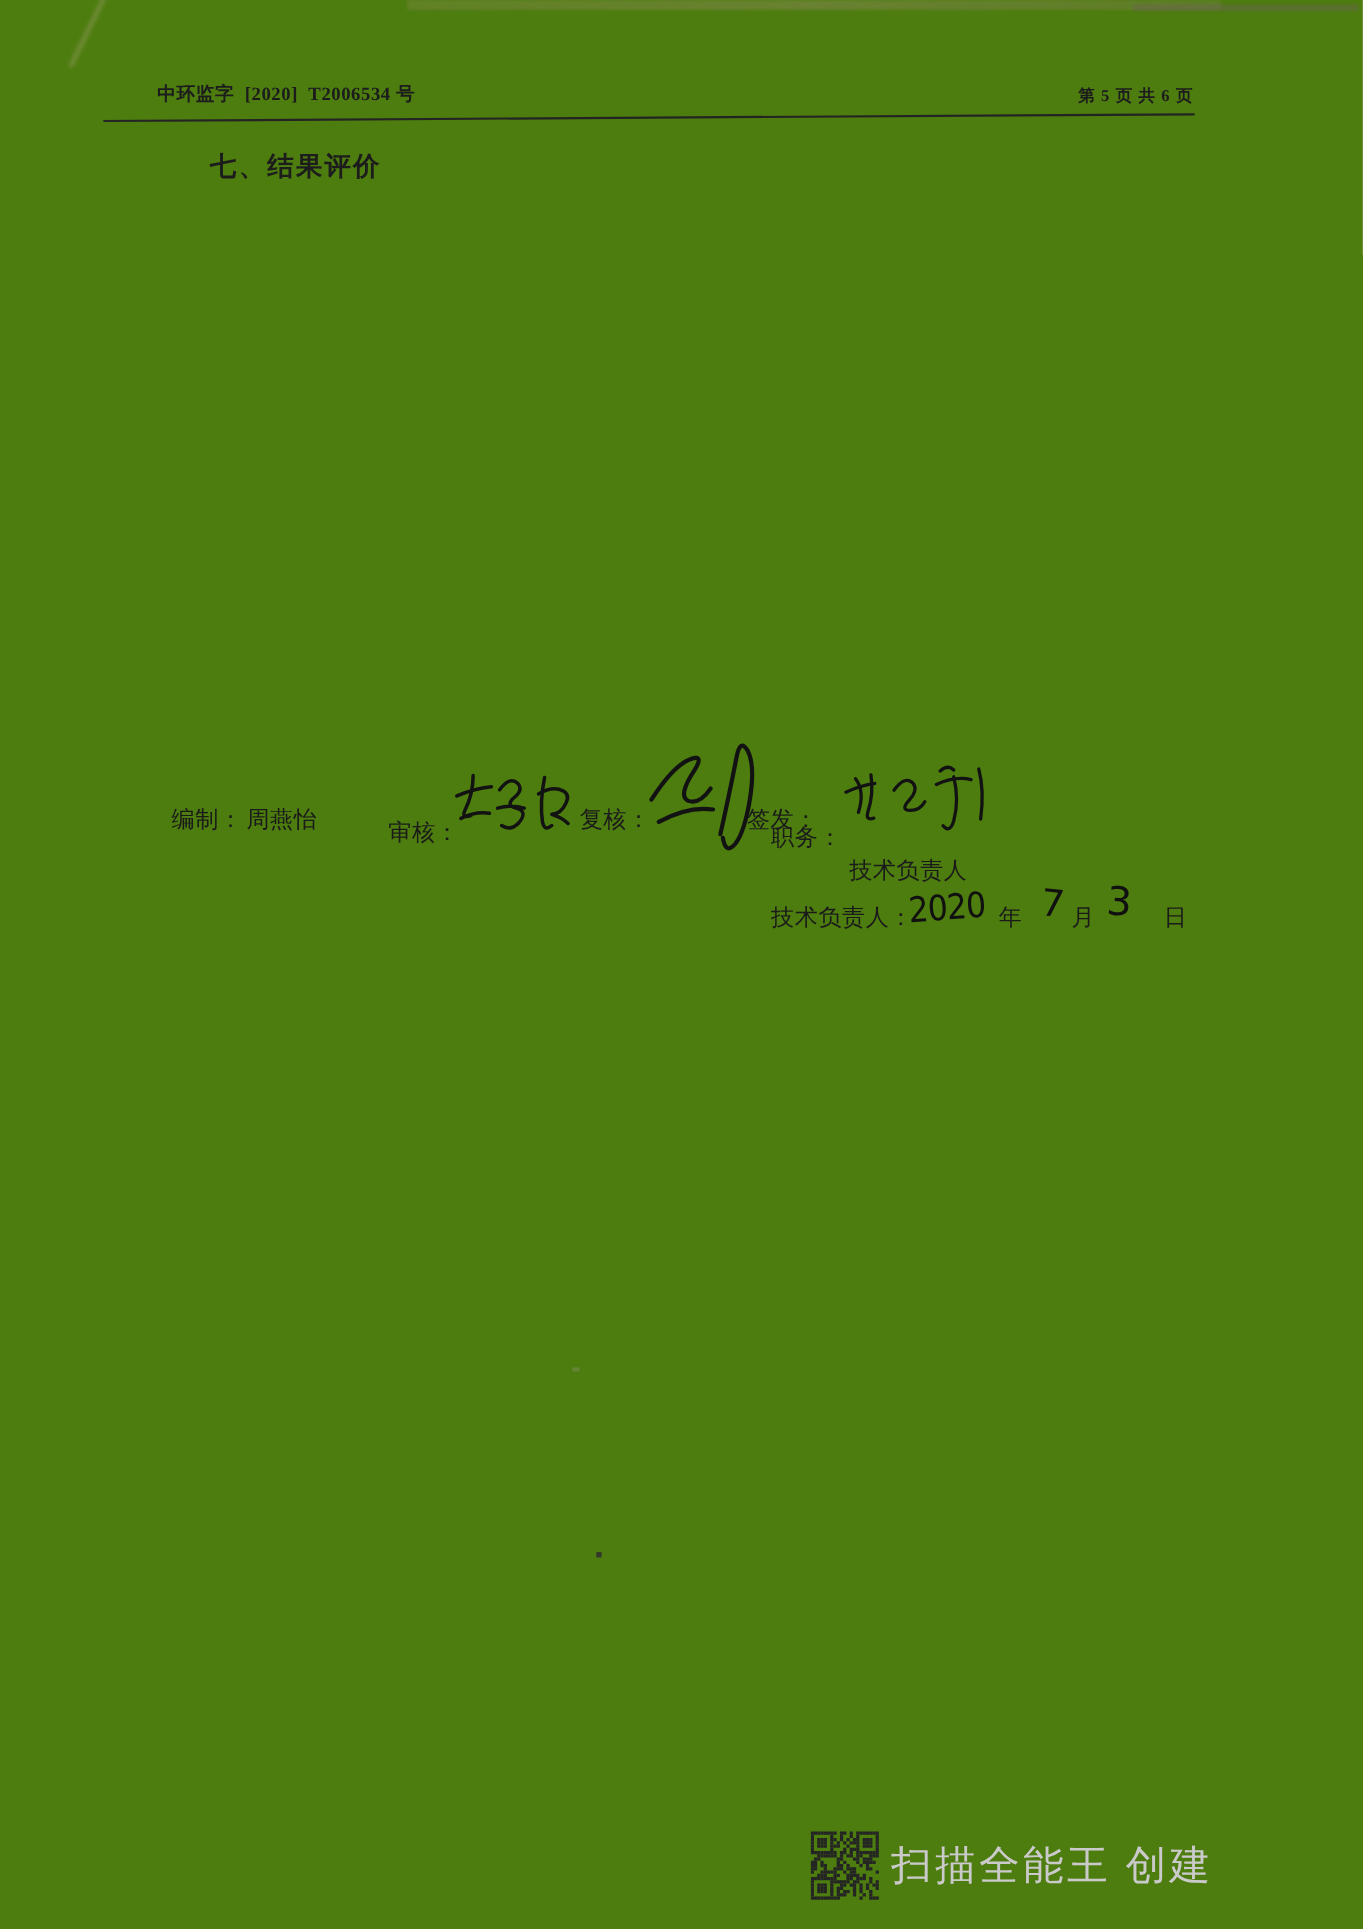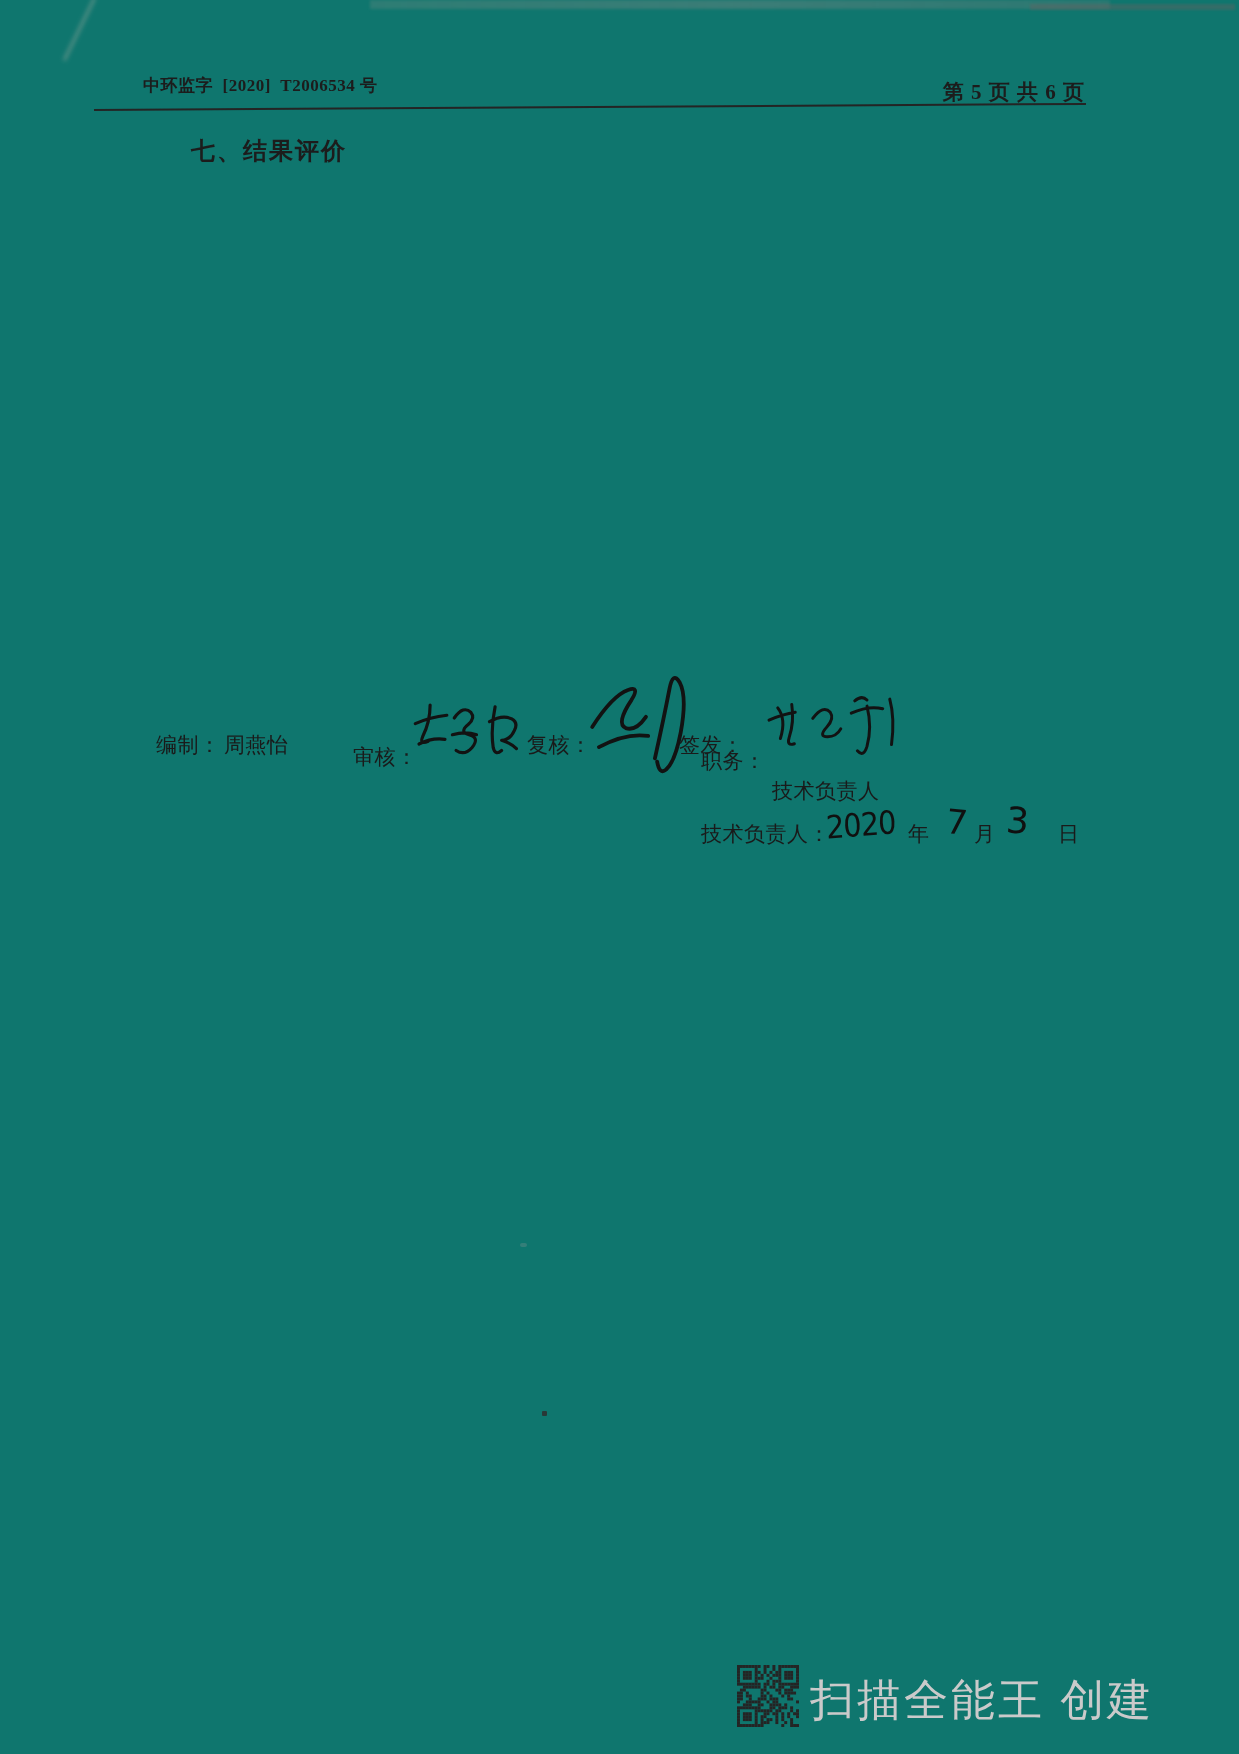"中环监字 [2020] T2006534 号" .page { background: #0f766e -> #4d7c0f }
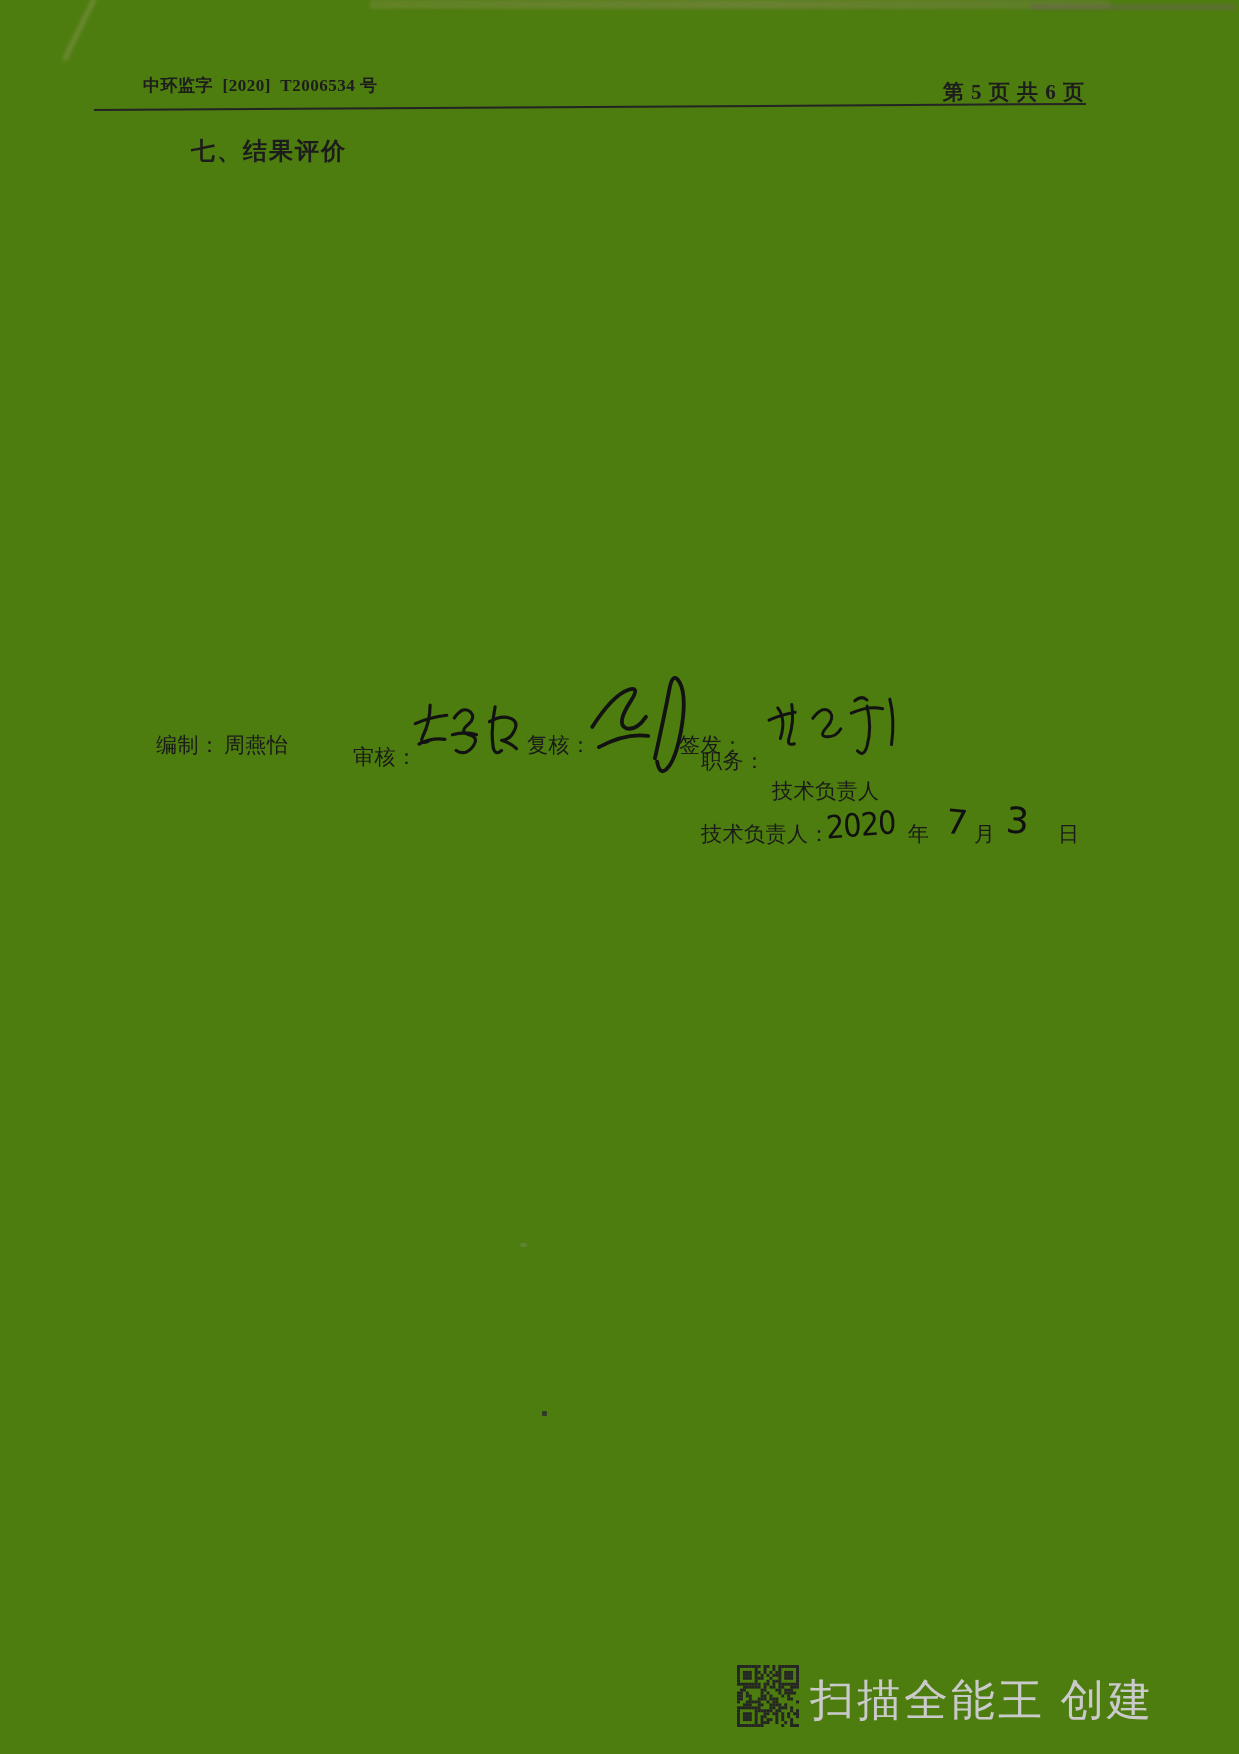"第 5 页 共 6" .hdr-right { font-size: 21px -> 15px }
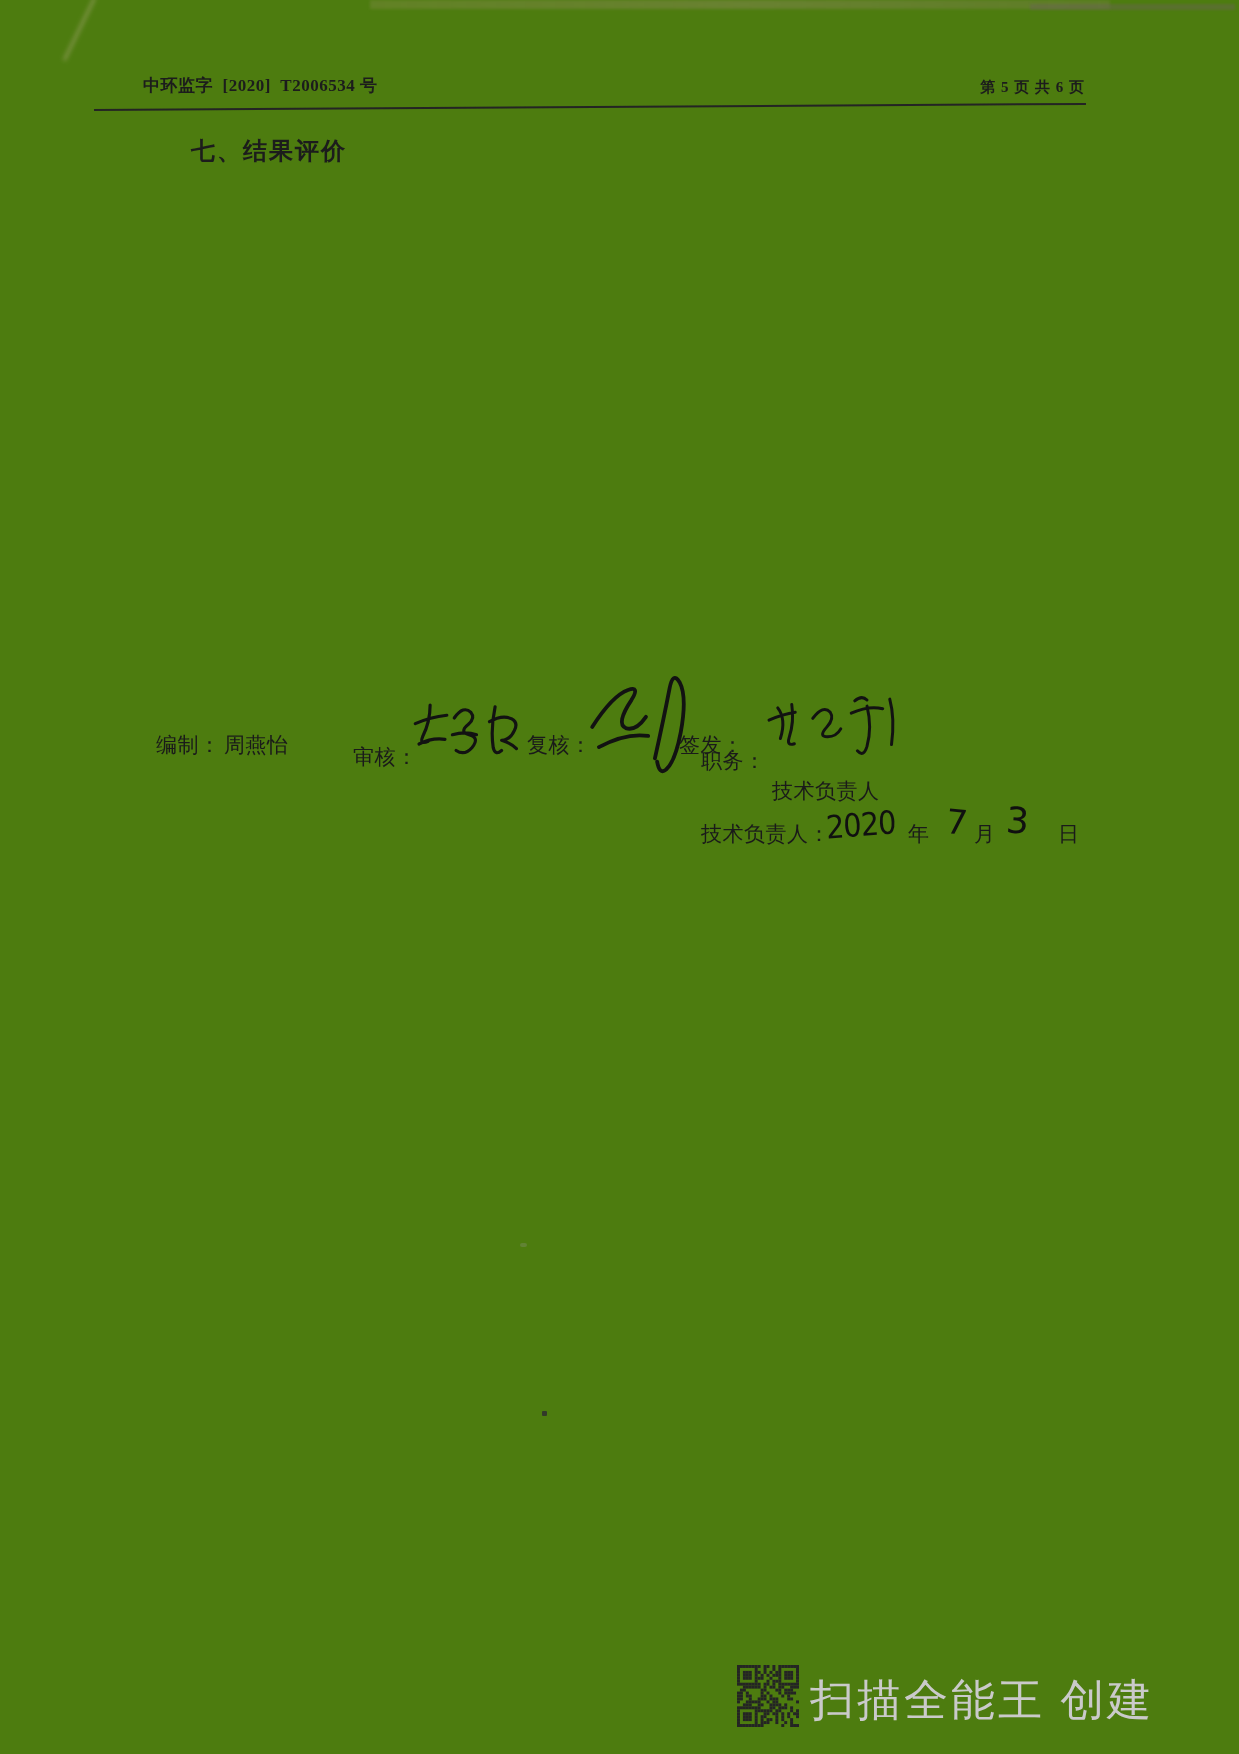"扫描全能王 创建" .wm-text { font-size: 44px -> 37px }
